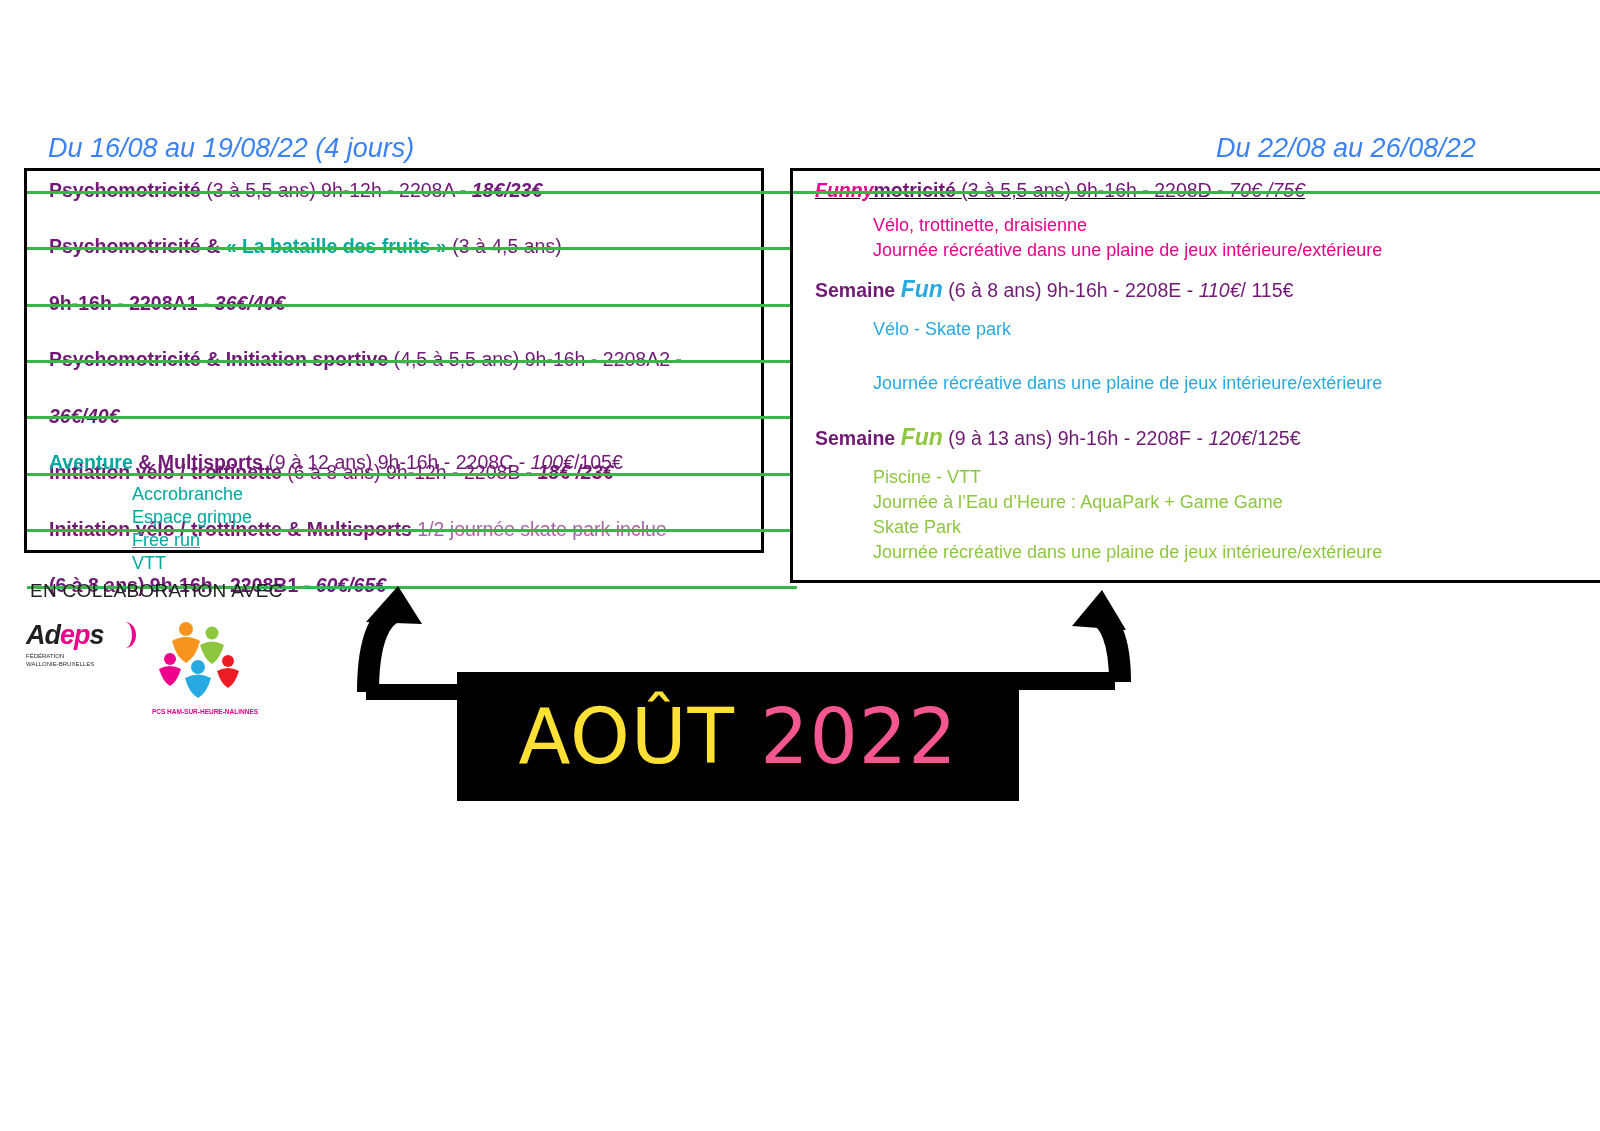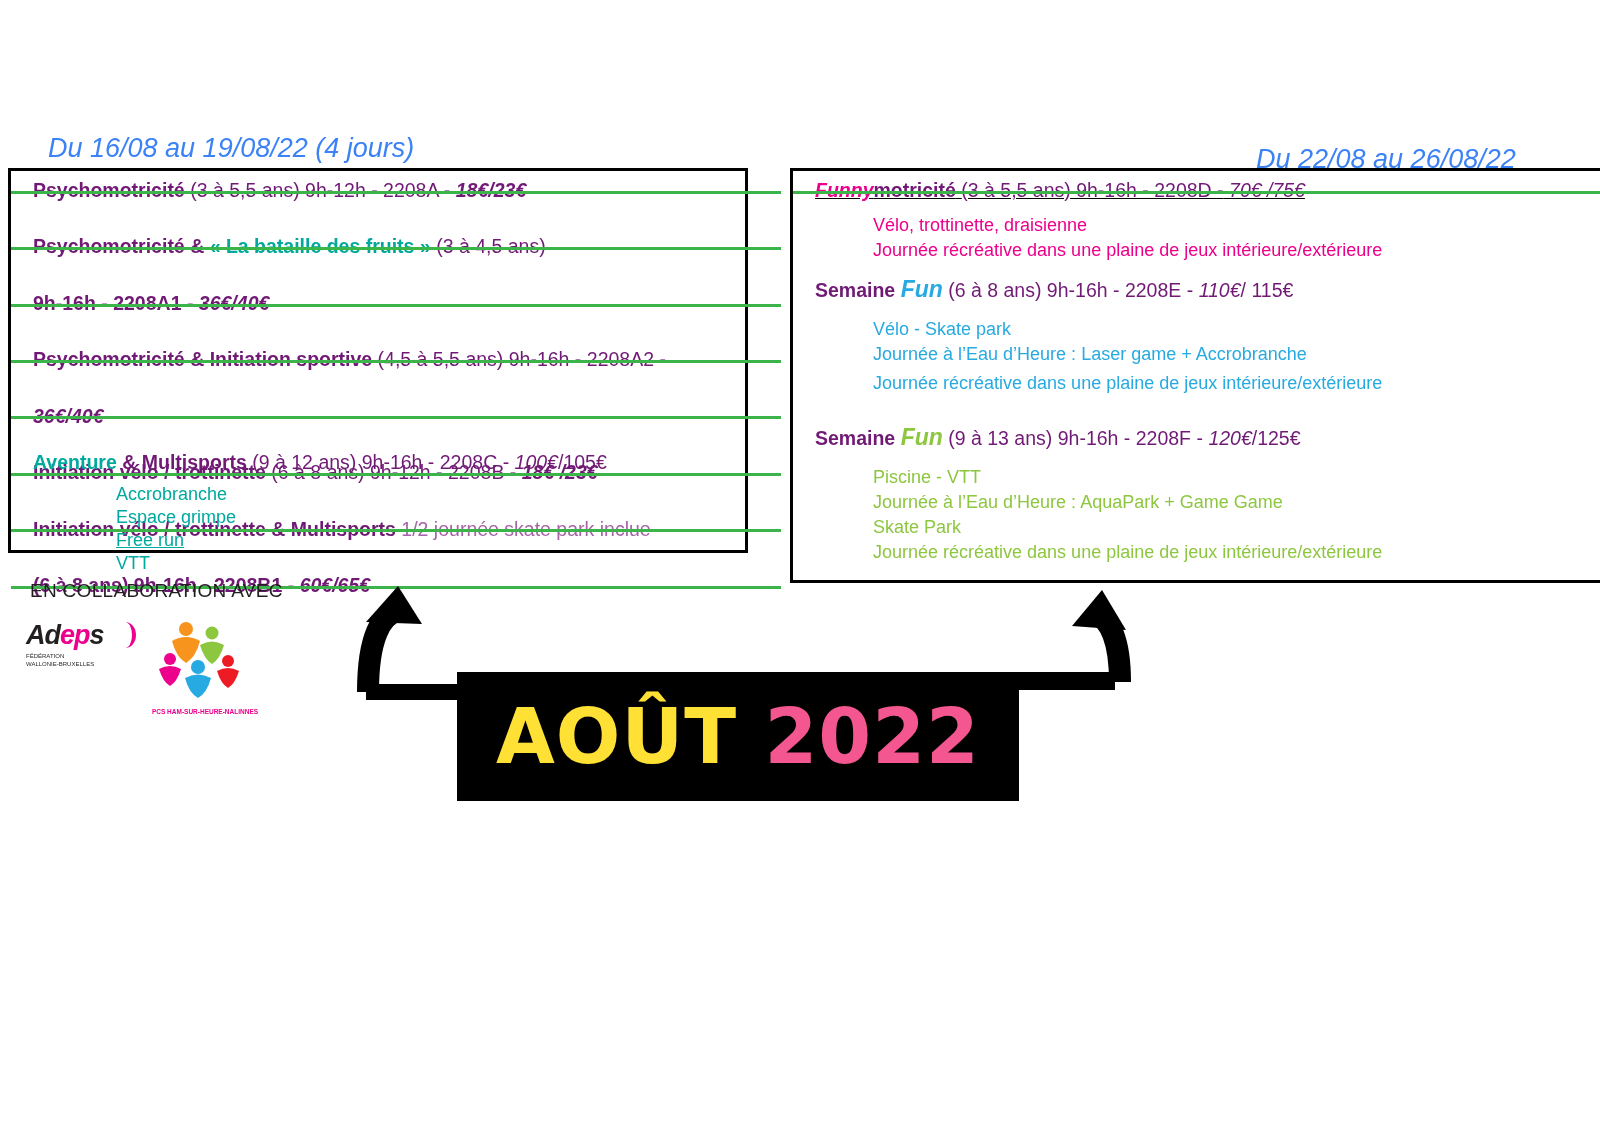"Du 22/08 au 26/08/22" #date-right { margin-left: 40px -> none; top: 144px -> 133px }
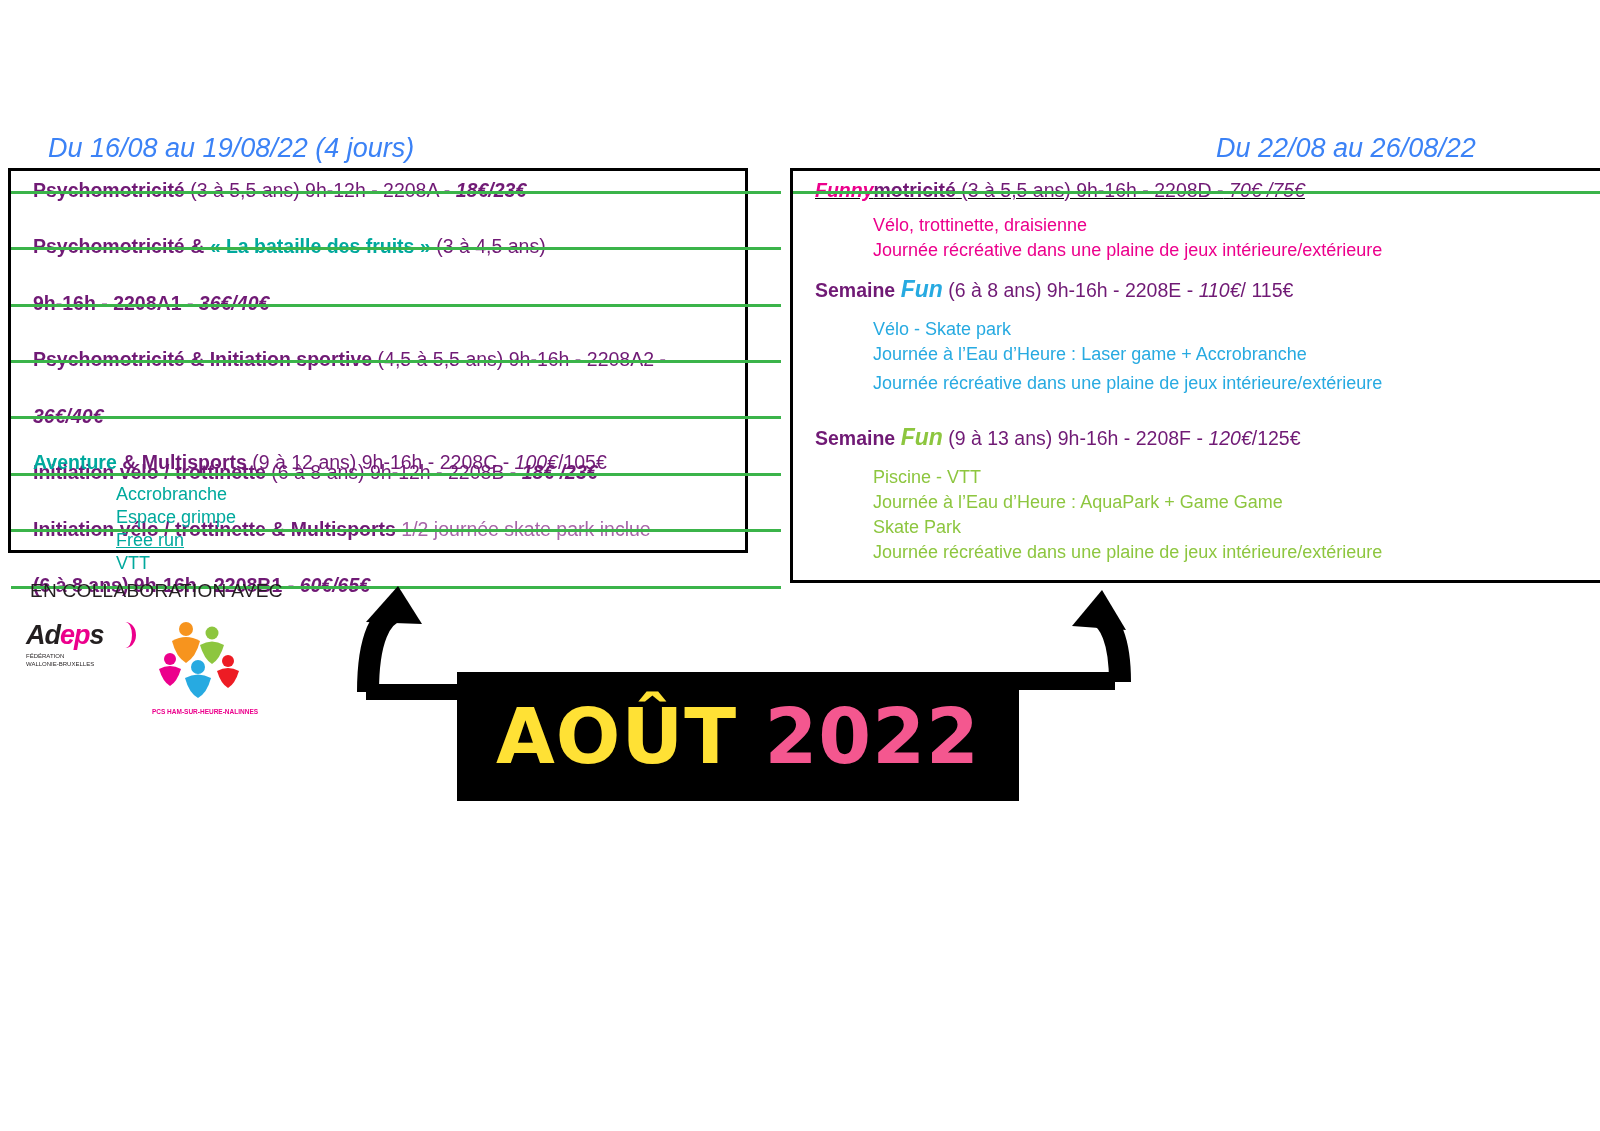"Journée à l’Eau d’Heure : Laser" div.sub { html: <div>Journée à l’Eau d’Heure : Laser game + Accrobranche</div> -> none }
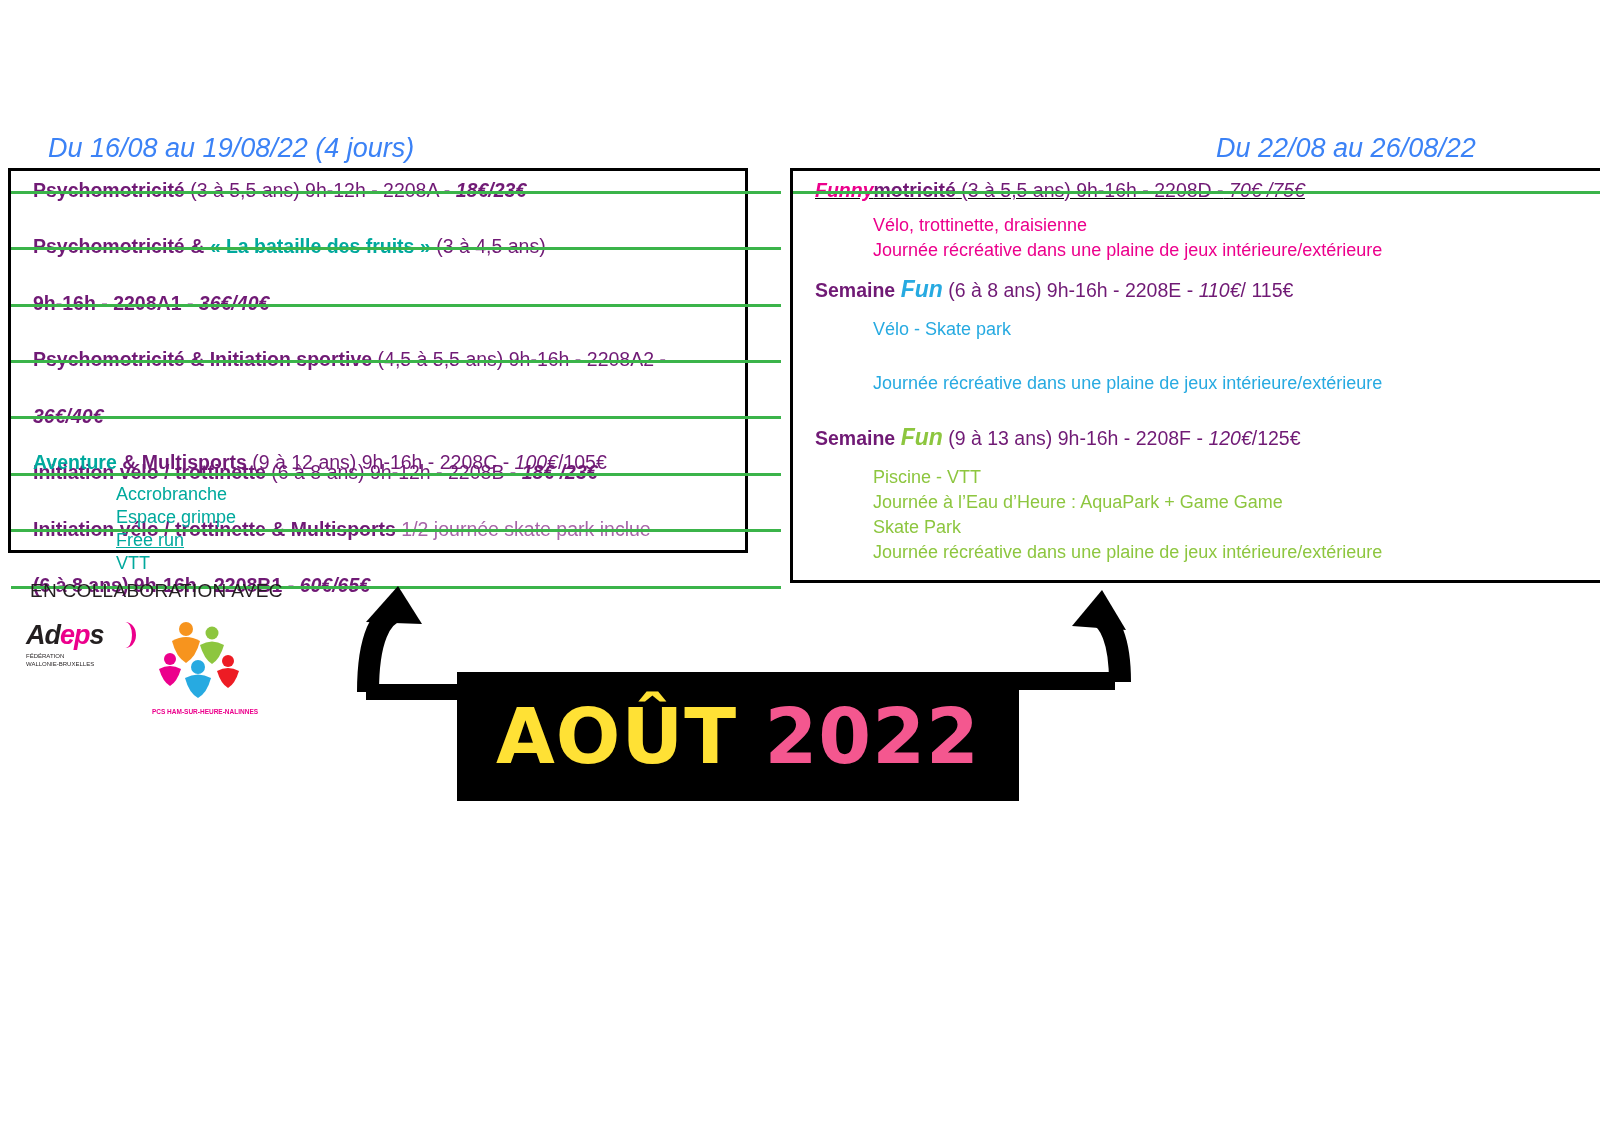"Aventure & Multisports (9 à" #panel-left { left: 8px -> 24px }
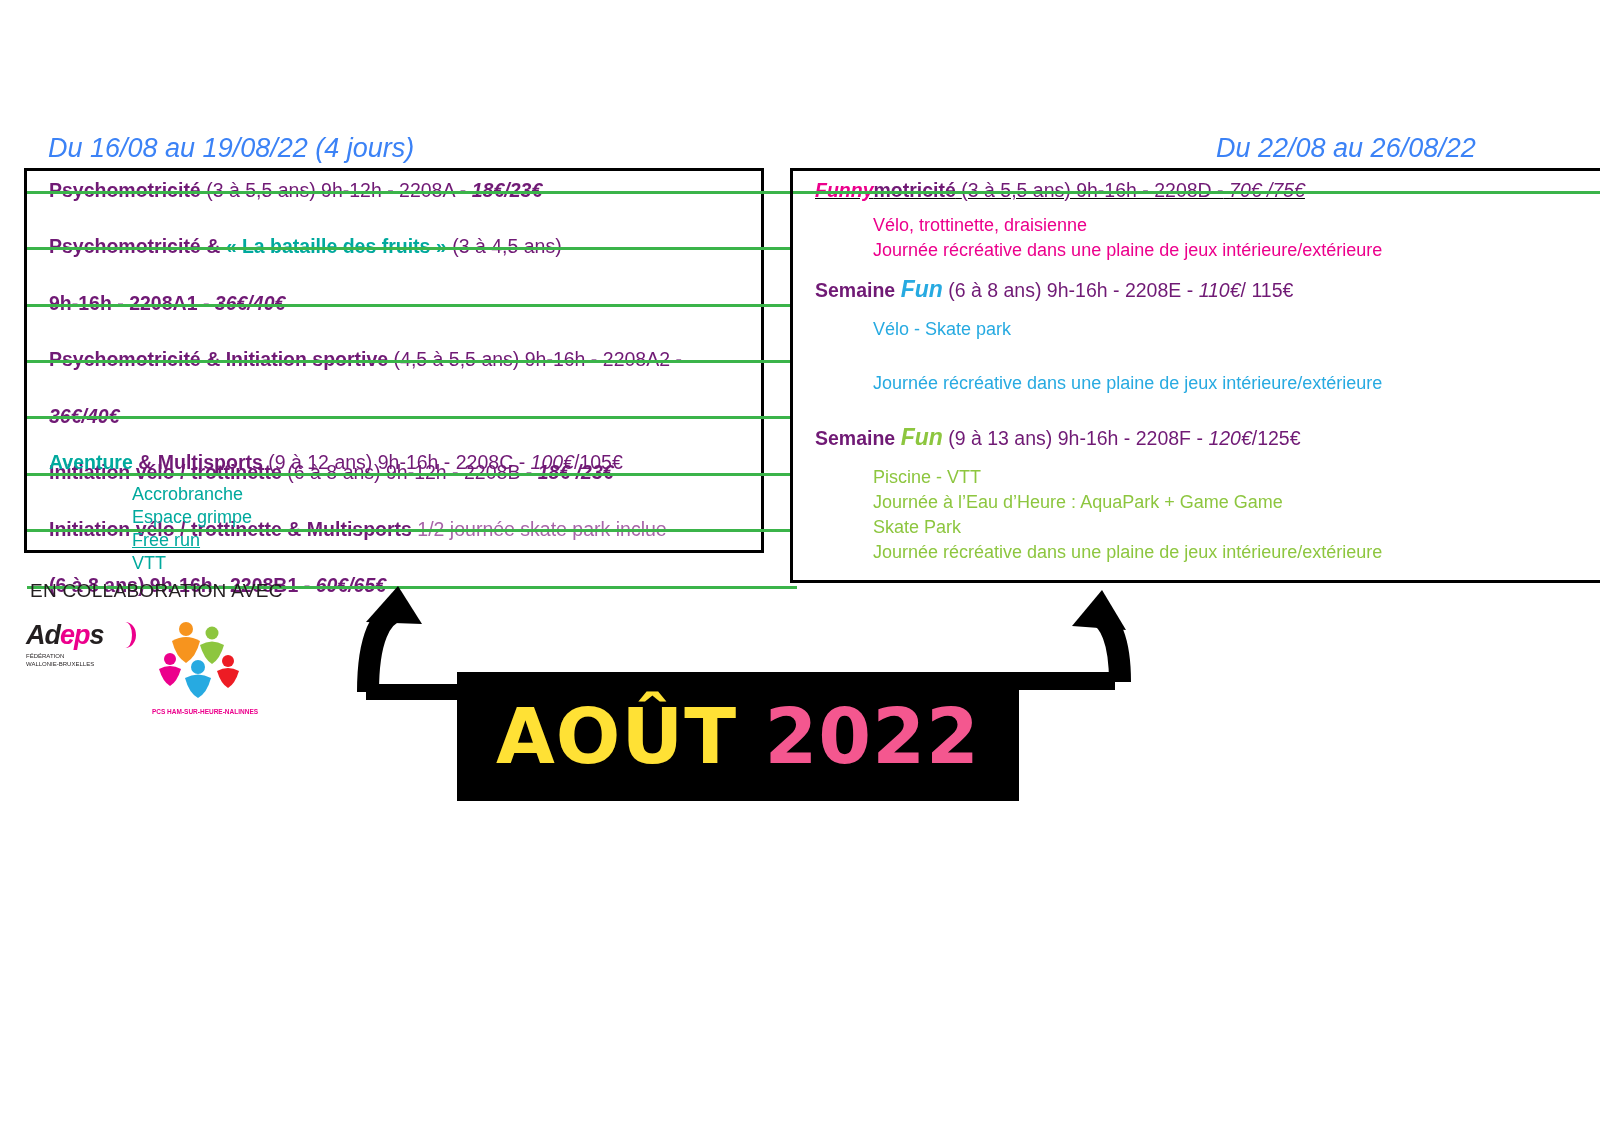"AOÛT 2022" #banner .t { font-weight: bold -> normal }
